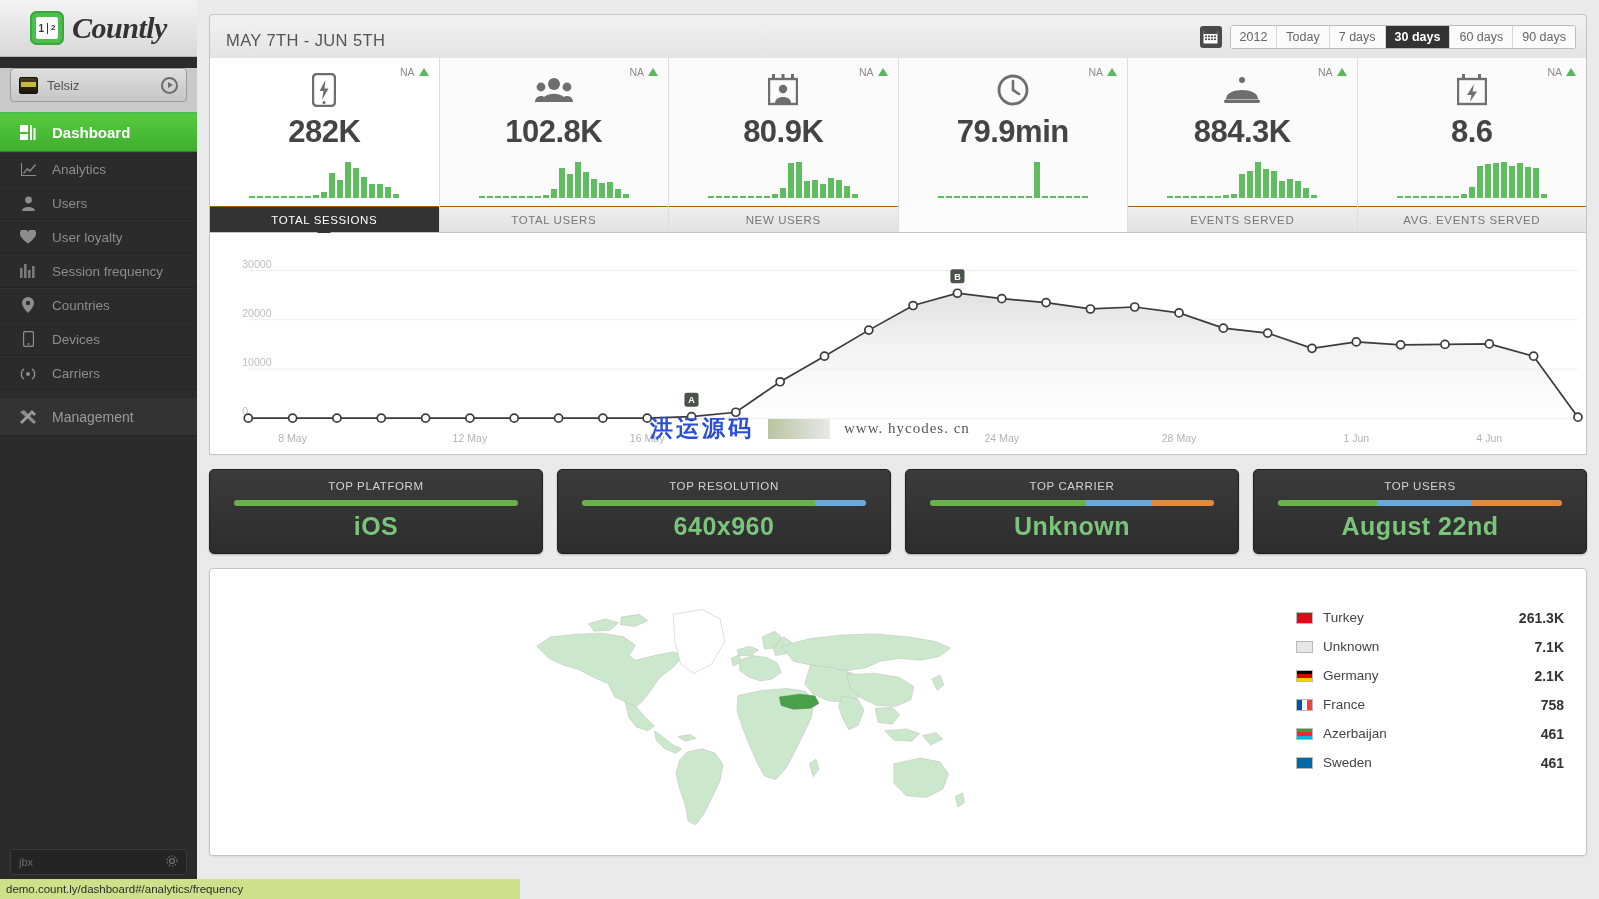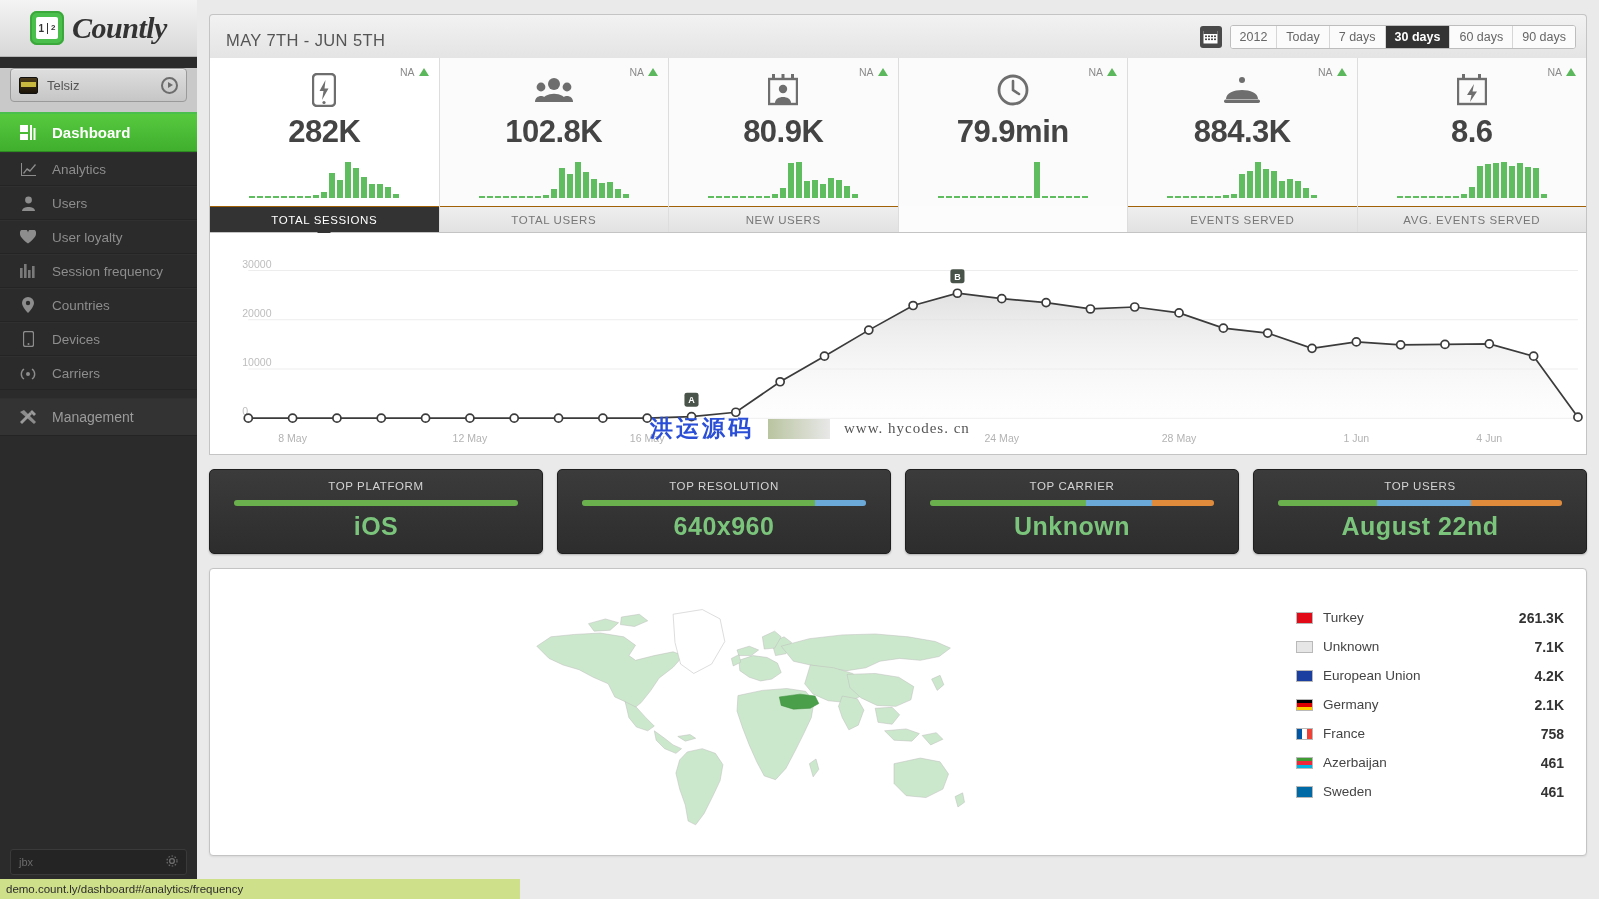"European Union" div.crow { html: <div> <span></span> <span>European Union</span> <span>4.2K</span> </div> -> none }
